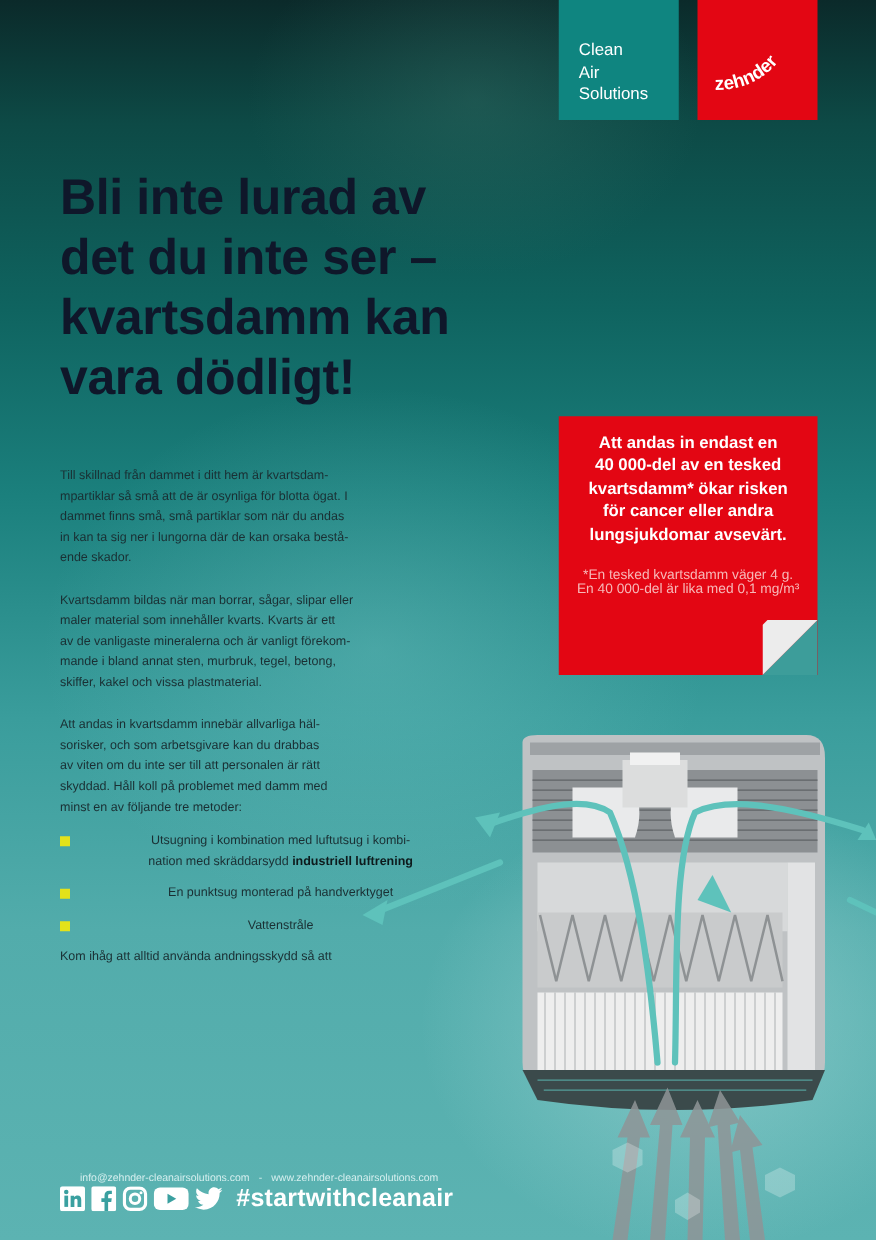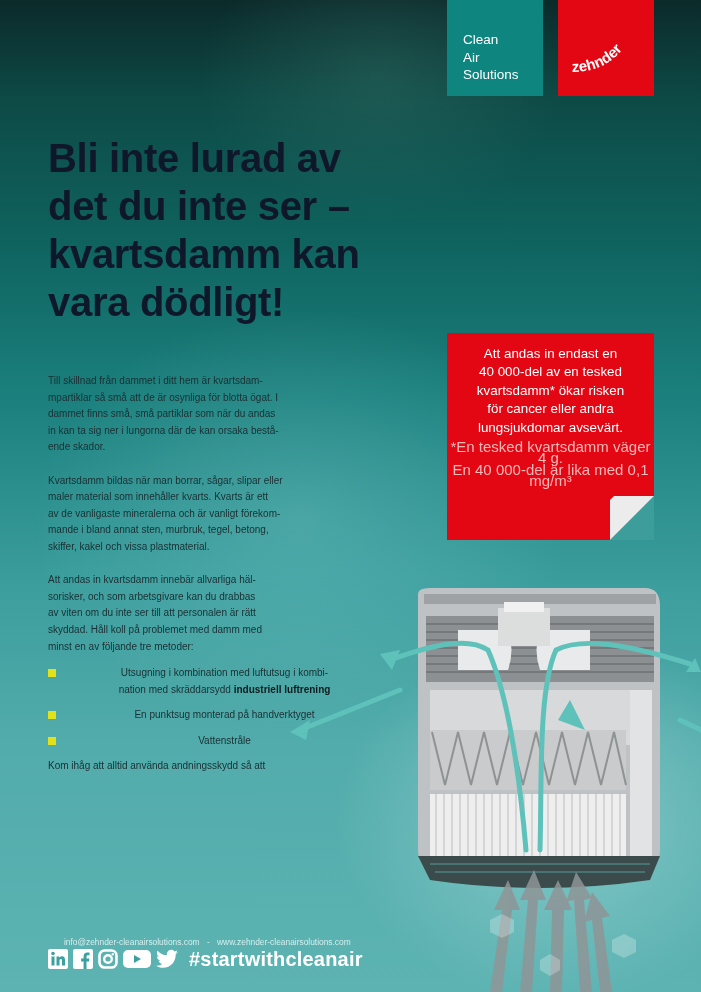"Att andas in endast en" .callout .main { font-weight: normal -> bold }
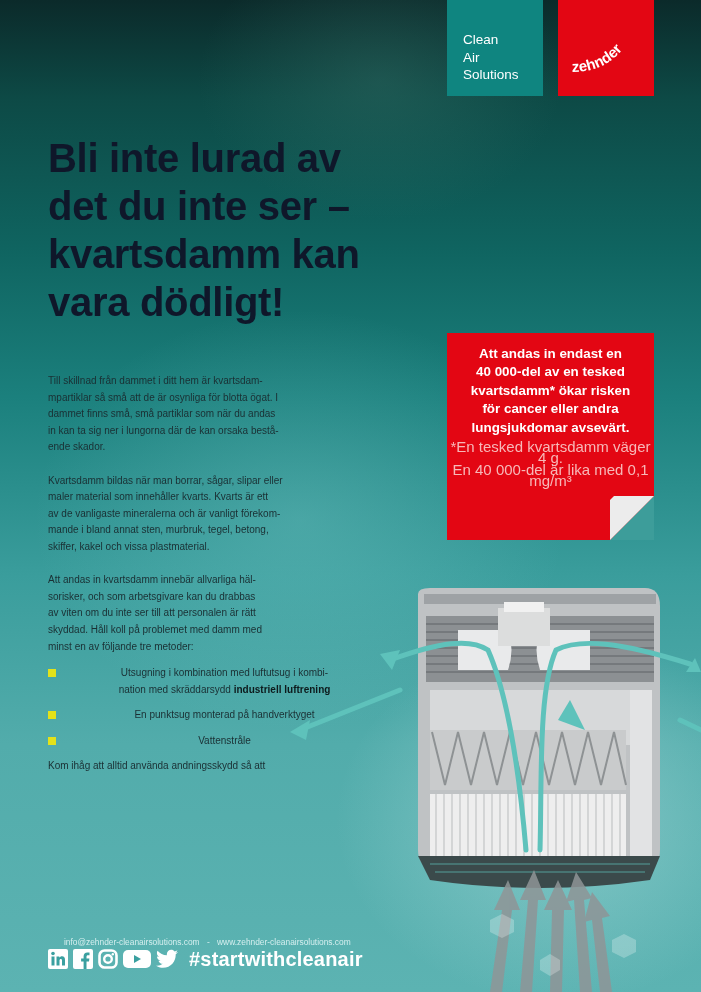"*En tesked kvartsdamm väger 4" .callout .note { font-size: 15px -> 11px; margin-top: 4px -> 18px }
